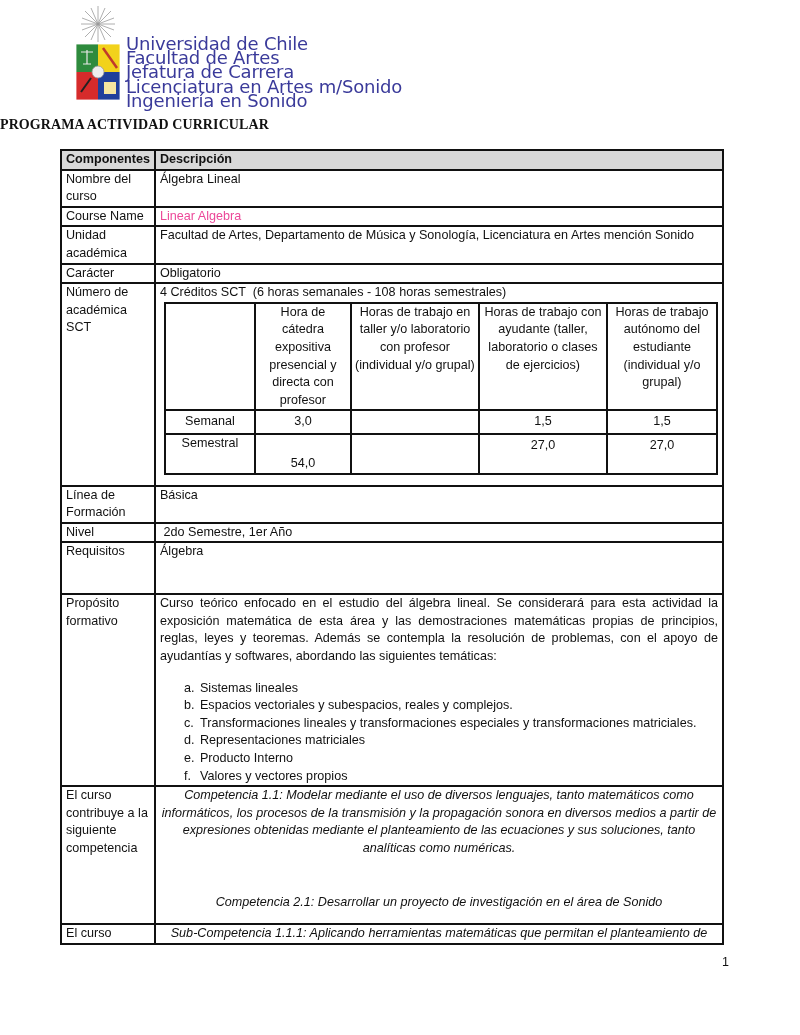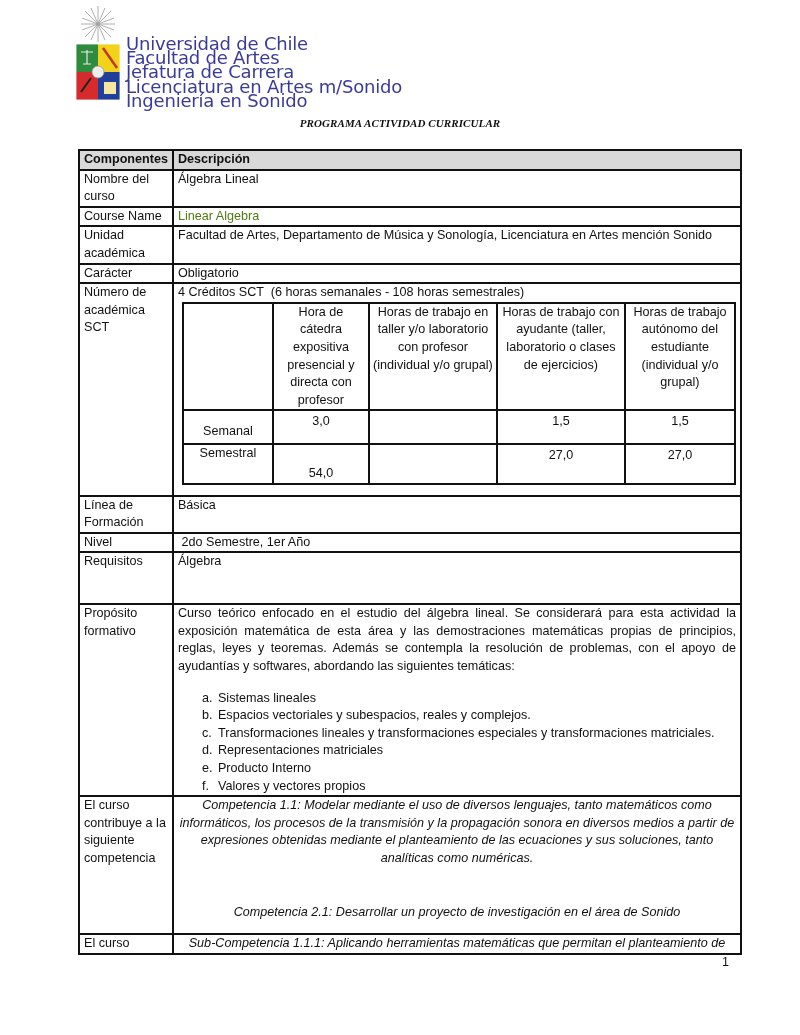"PROGRAMA ACTIVIDAD CURRICULAR" .doc-title { font-size: 11px -> 14px; font-style: italic -> none; text-align: center -> none }
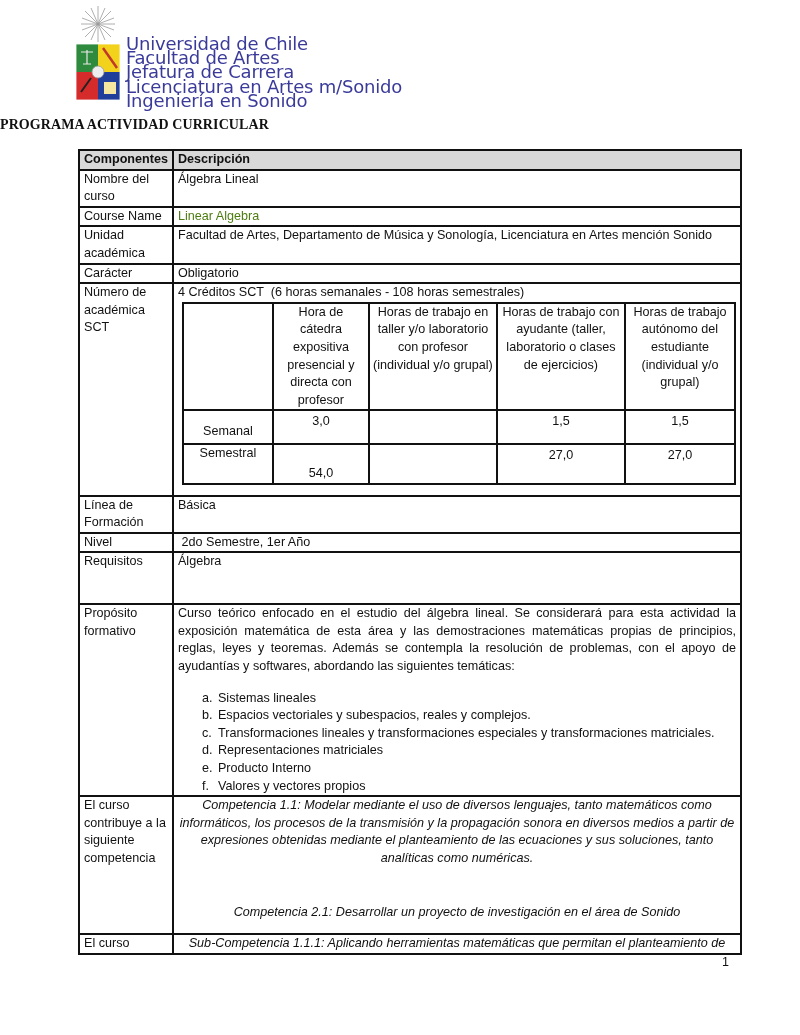"Componentes" table.main { left: 78px -> 60px }
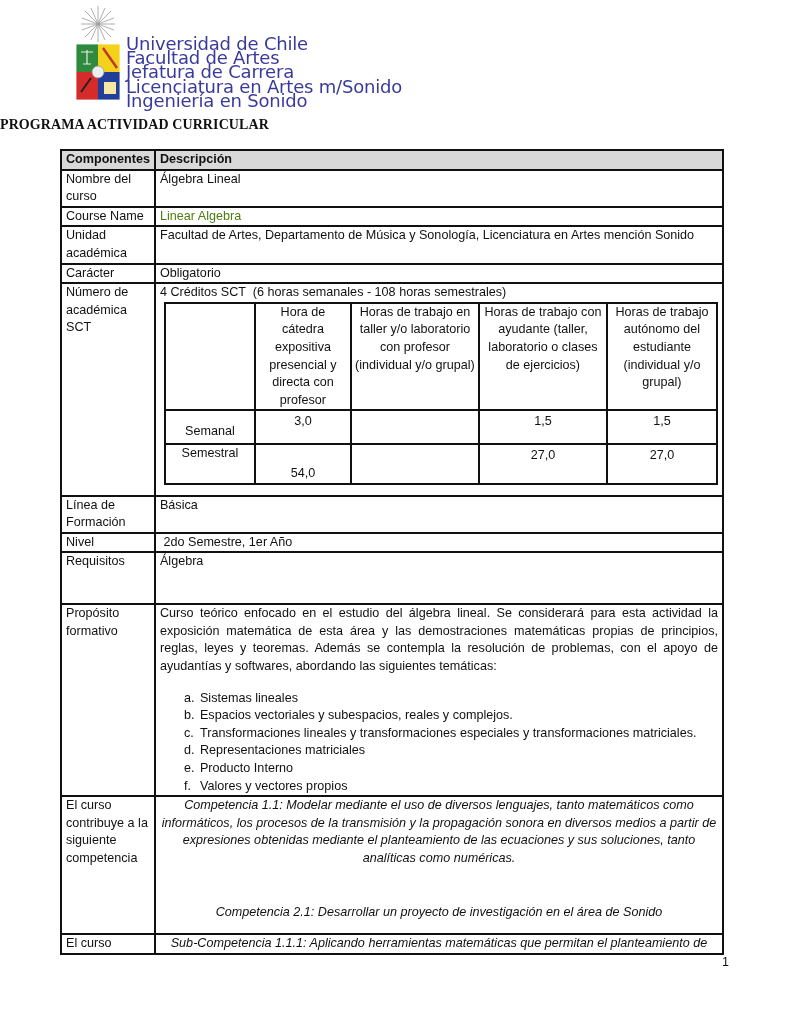"Linear Algebra" .blue { color: #4d7c0f -> #ec4899 }
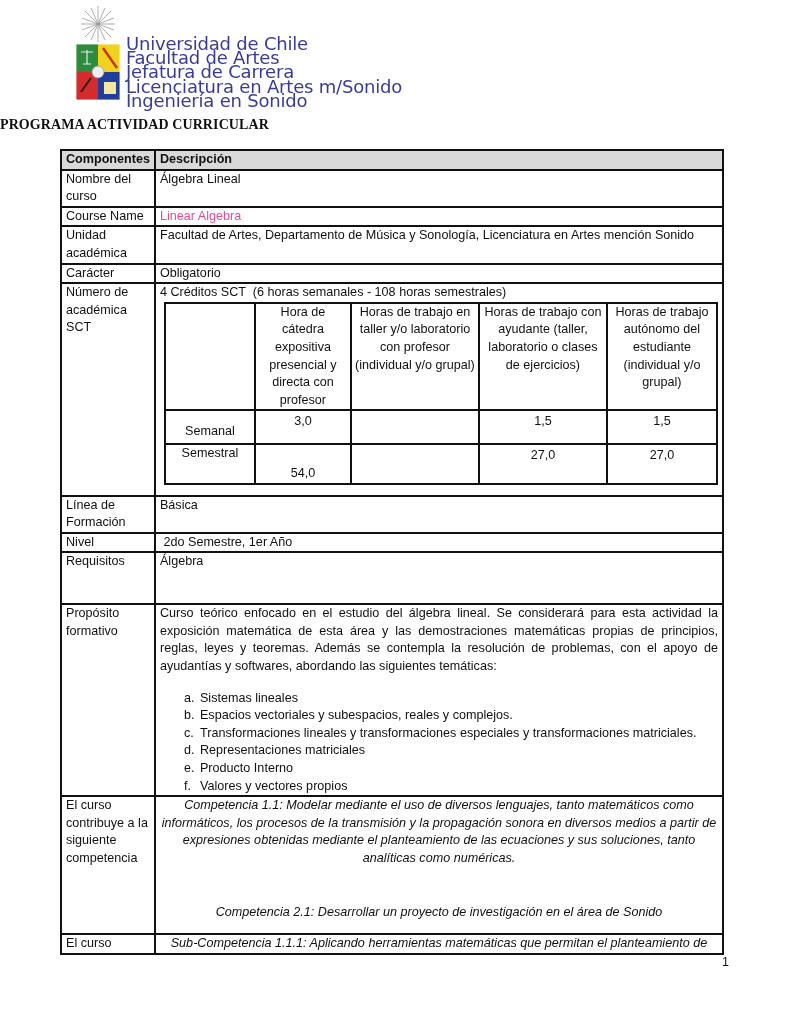"Semanal" td { padding-top: 12px -> 2px }
